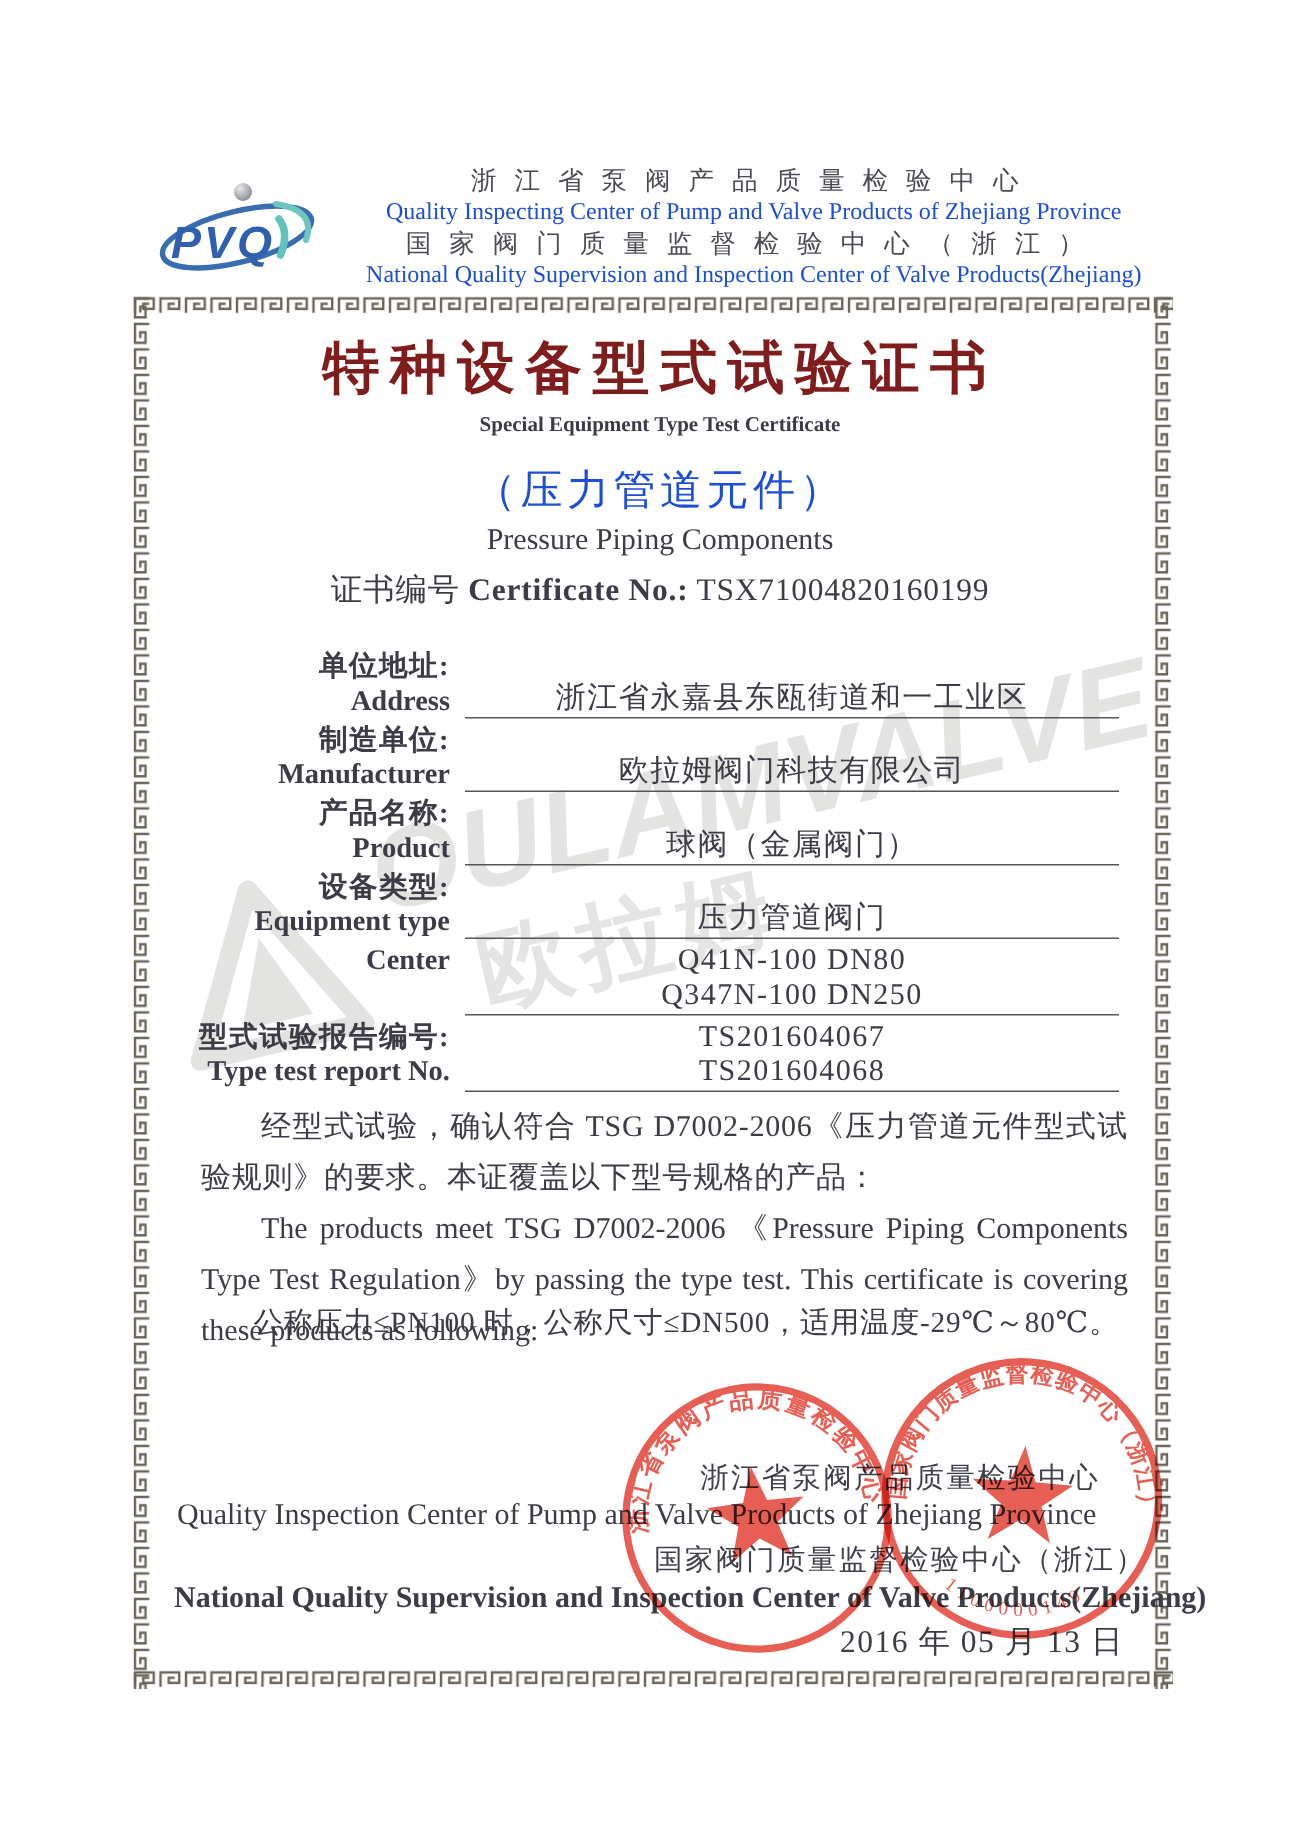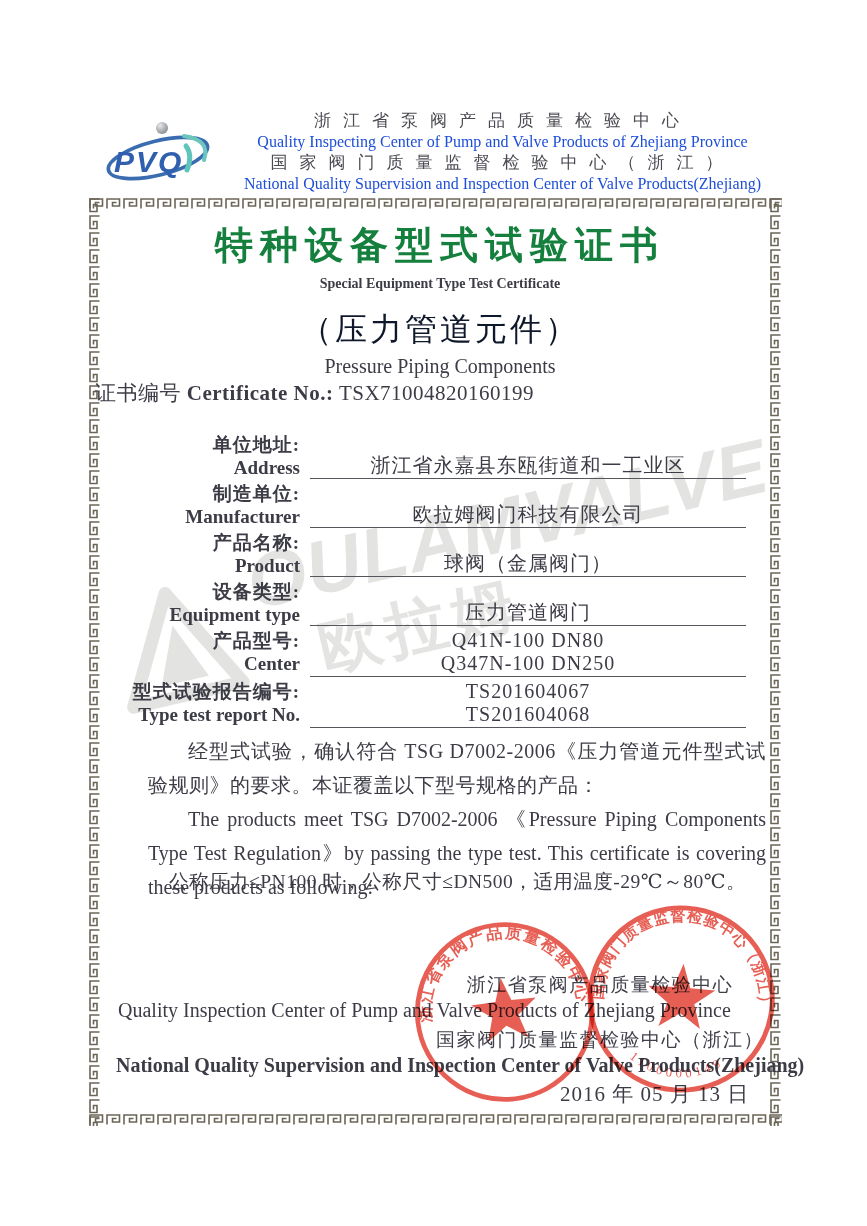"特种设备型式试验证书" .title-zh { color: #15803d -> #7f1d1d }
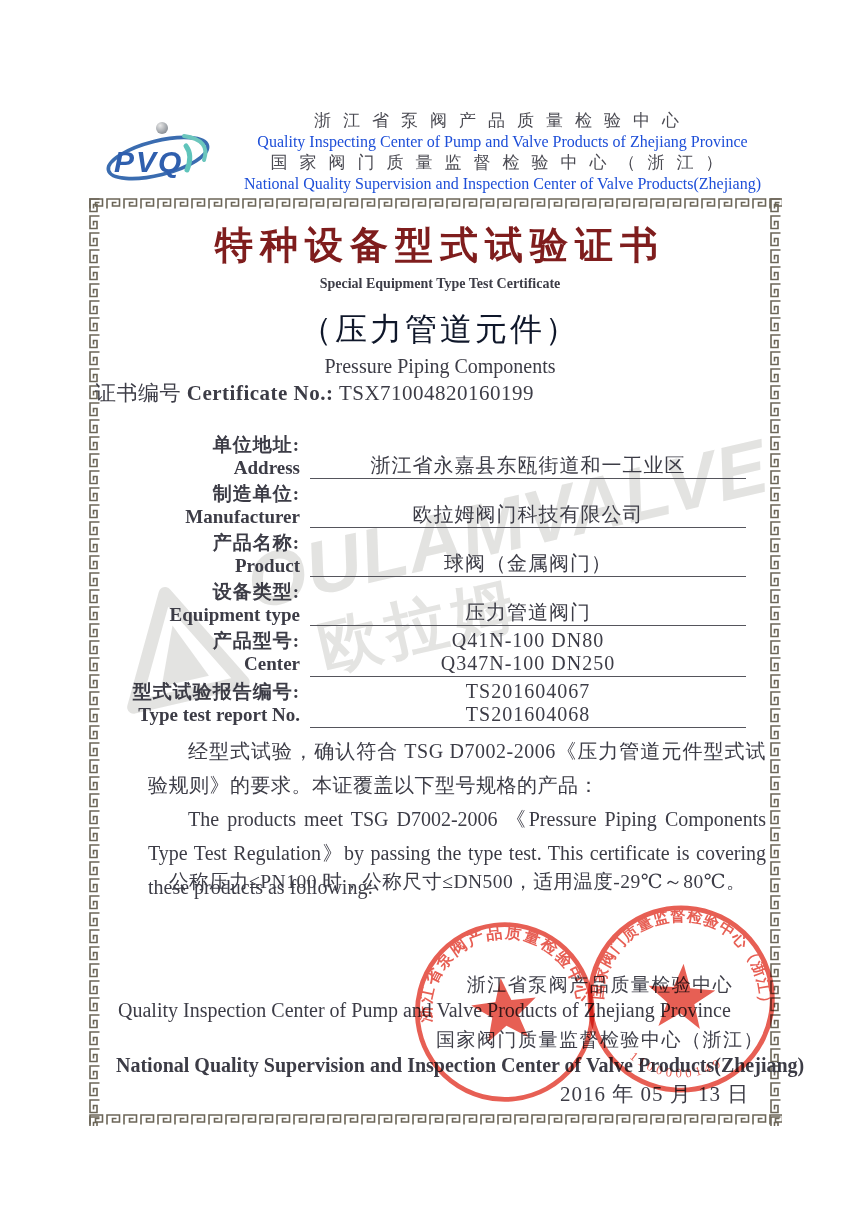"（压力管道元件）" .cat-zh { color: #0f172a -> #1d4ed8; font-size: 32px -> 28px }
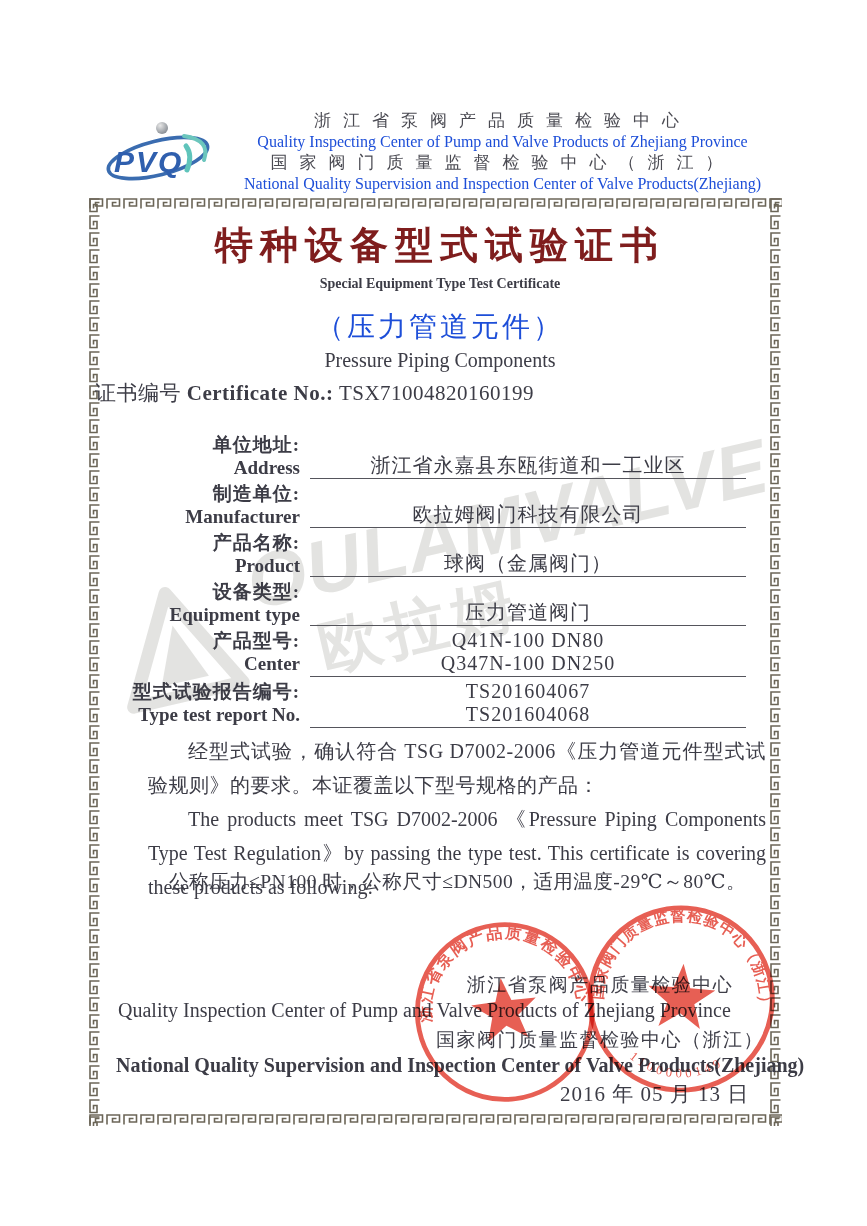"证书编号 Certificate No.: TSX71004820160199" .cert-line { text-align: none -> center }
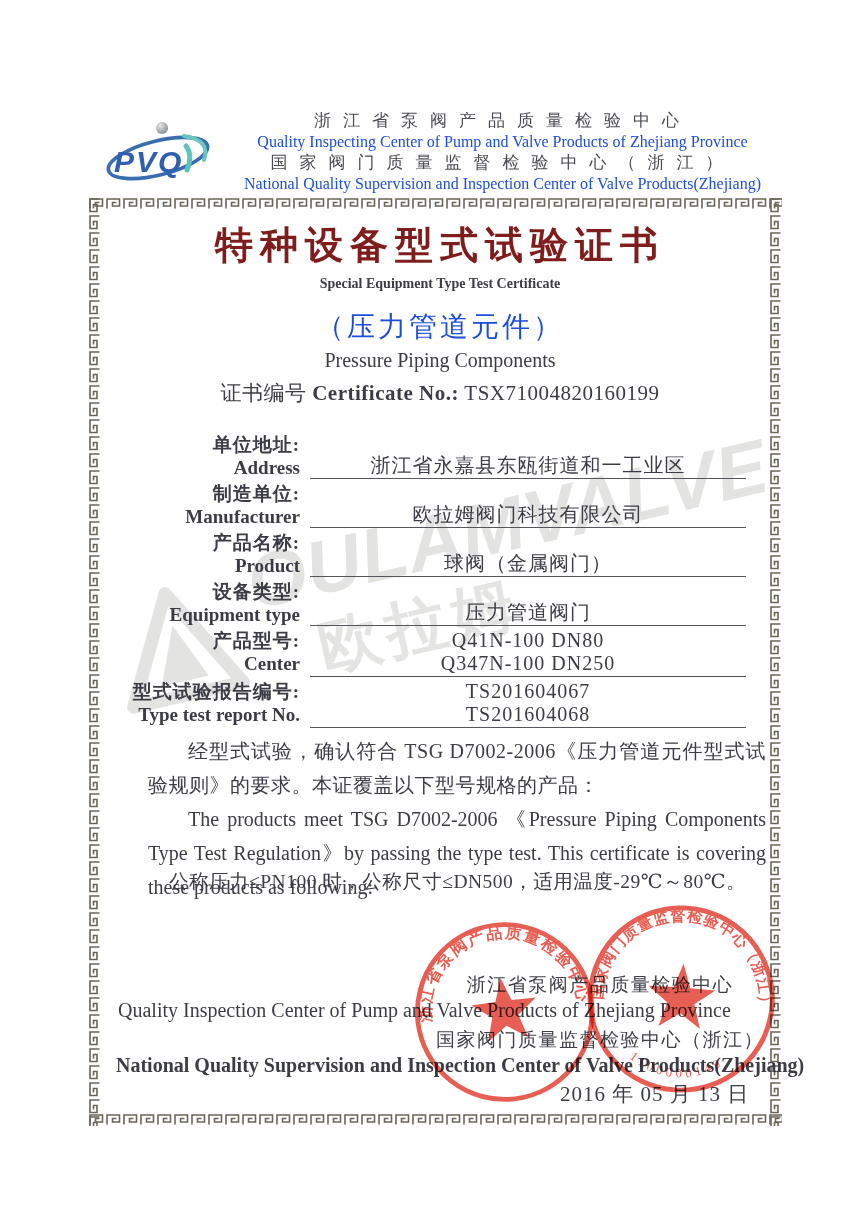"产品型号:" div.zh { html: <div>产品型号:</div> -> none }
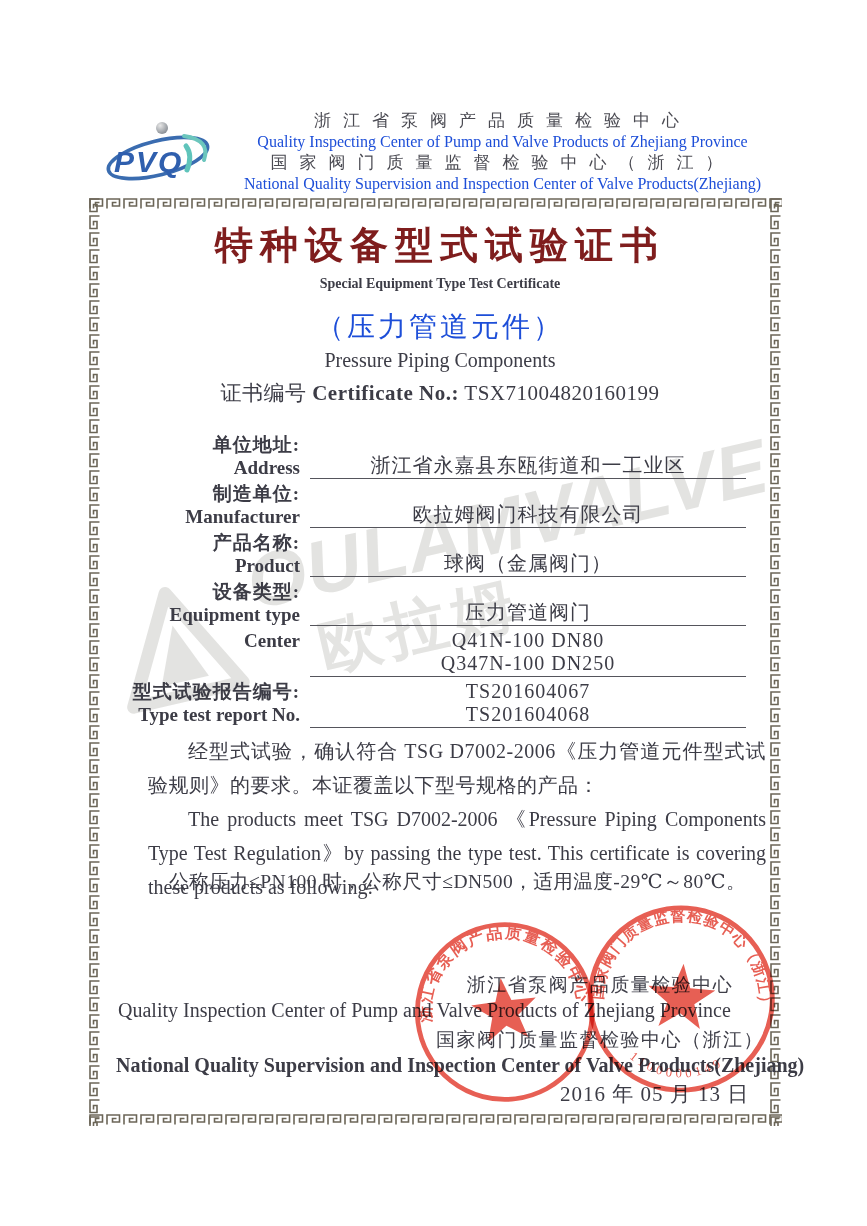"经型式试验，确认符合 TSG" .body-text { left: 148px -> 134px }
